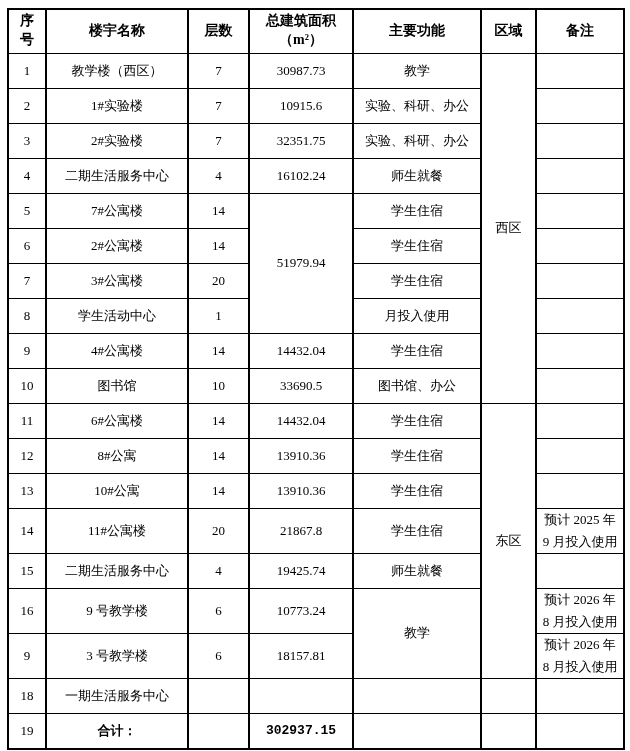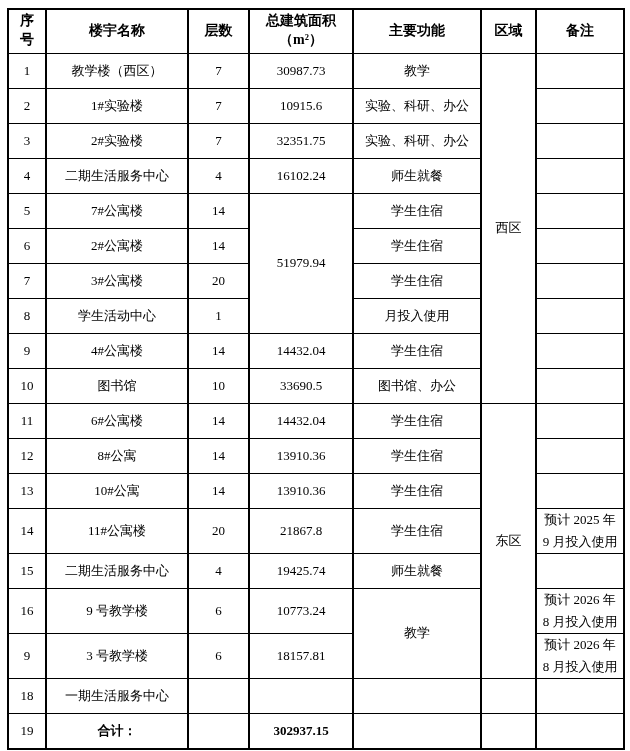"合计：" td.bold { font-family: none -> Liberation Mono, monospace }
